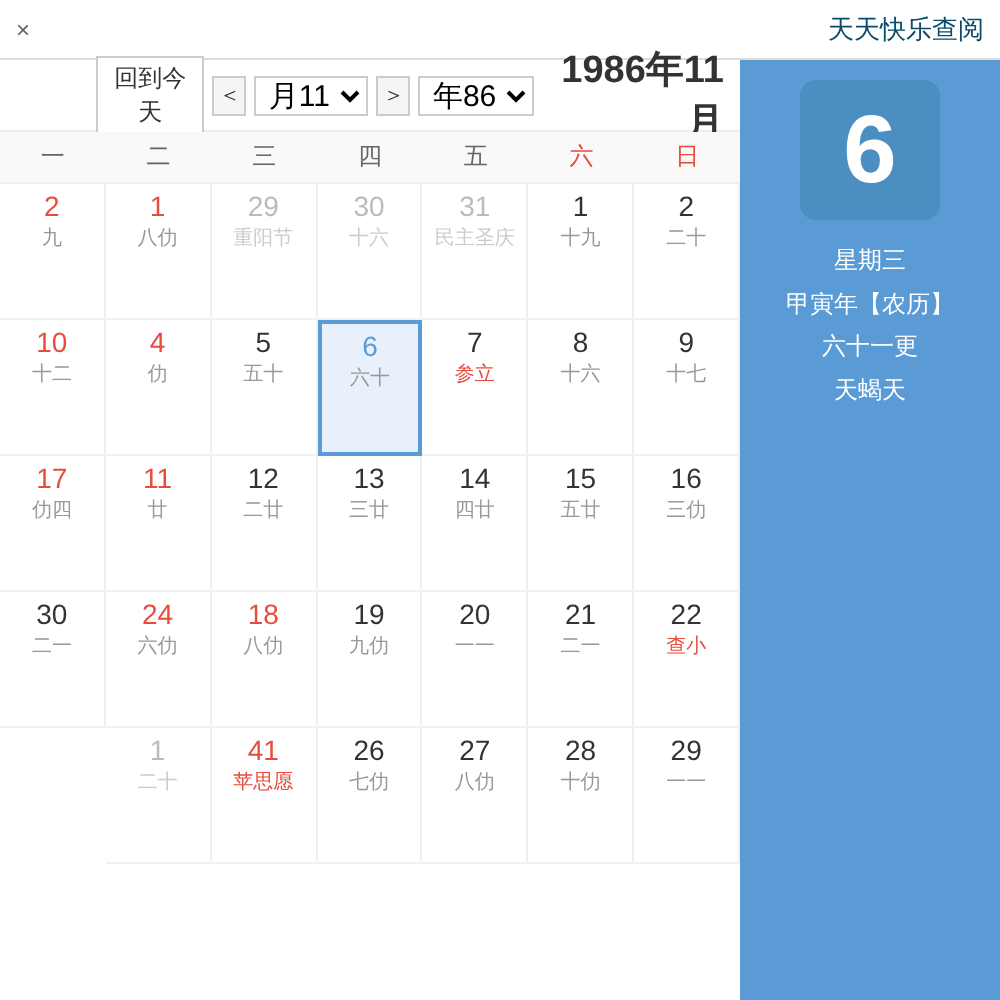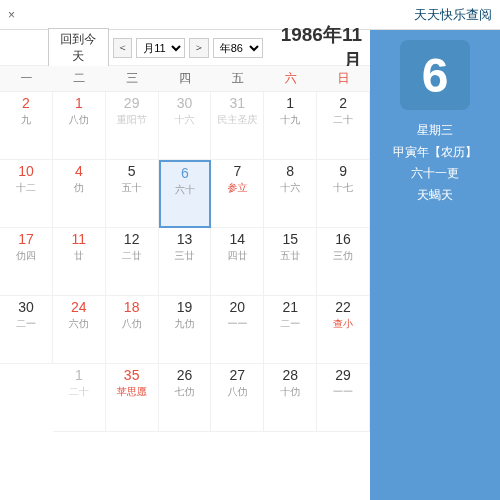"月11" .nav-select { font-size: 11px -> 15px }
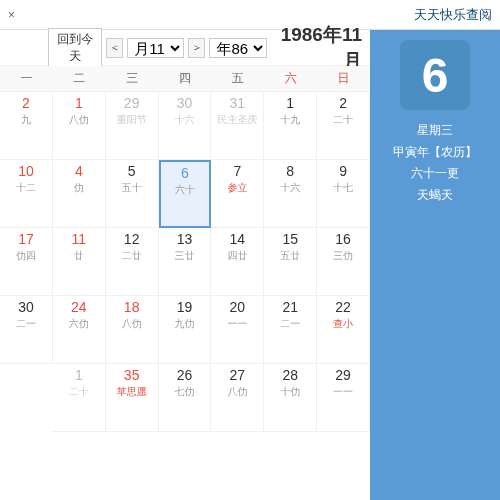"35" div.day-num { text: 35 -> 41 }
